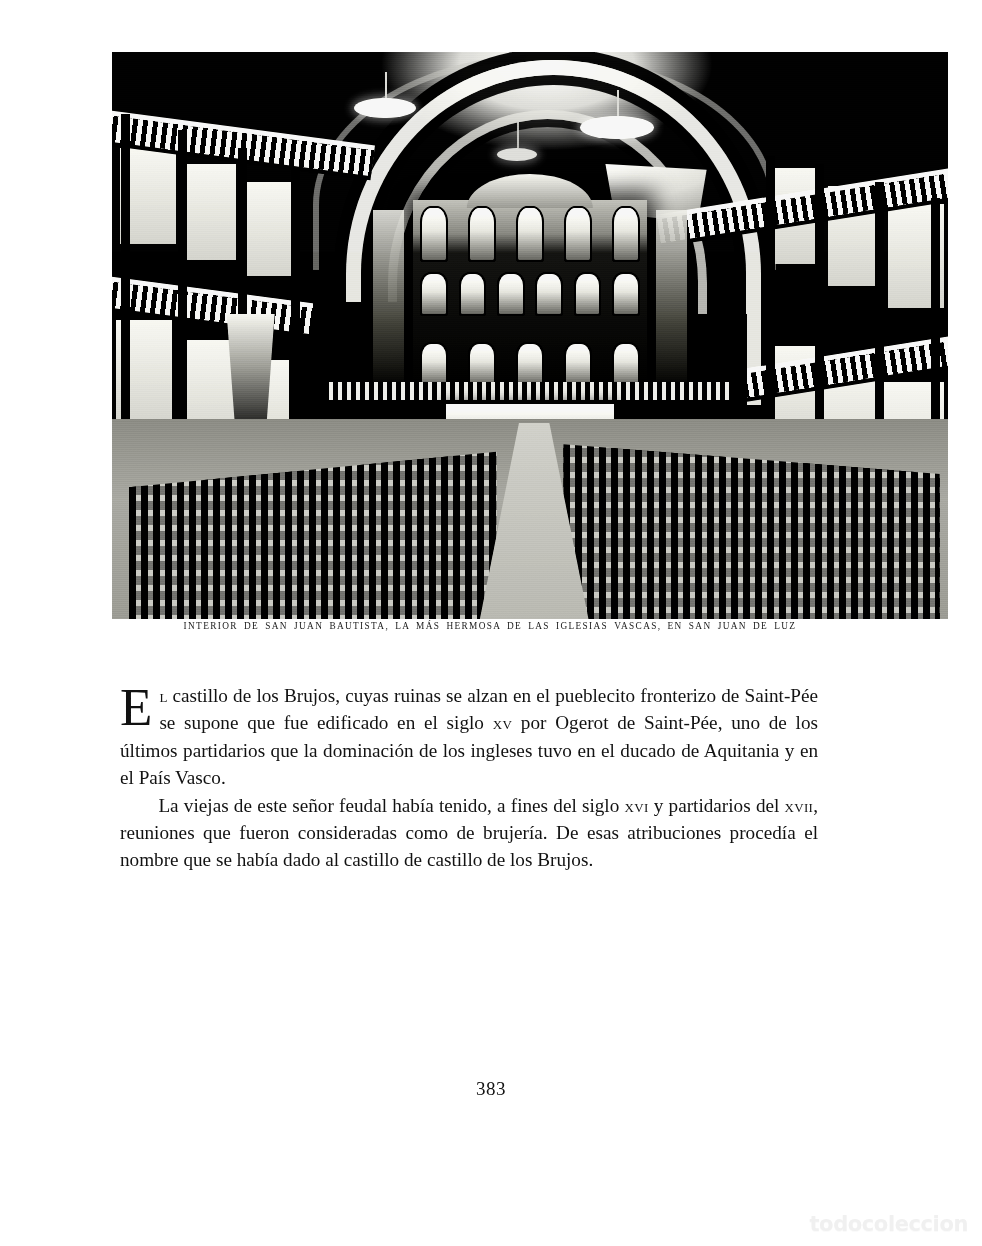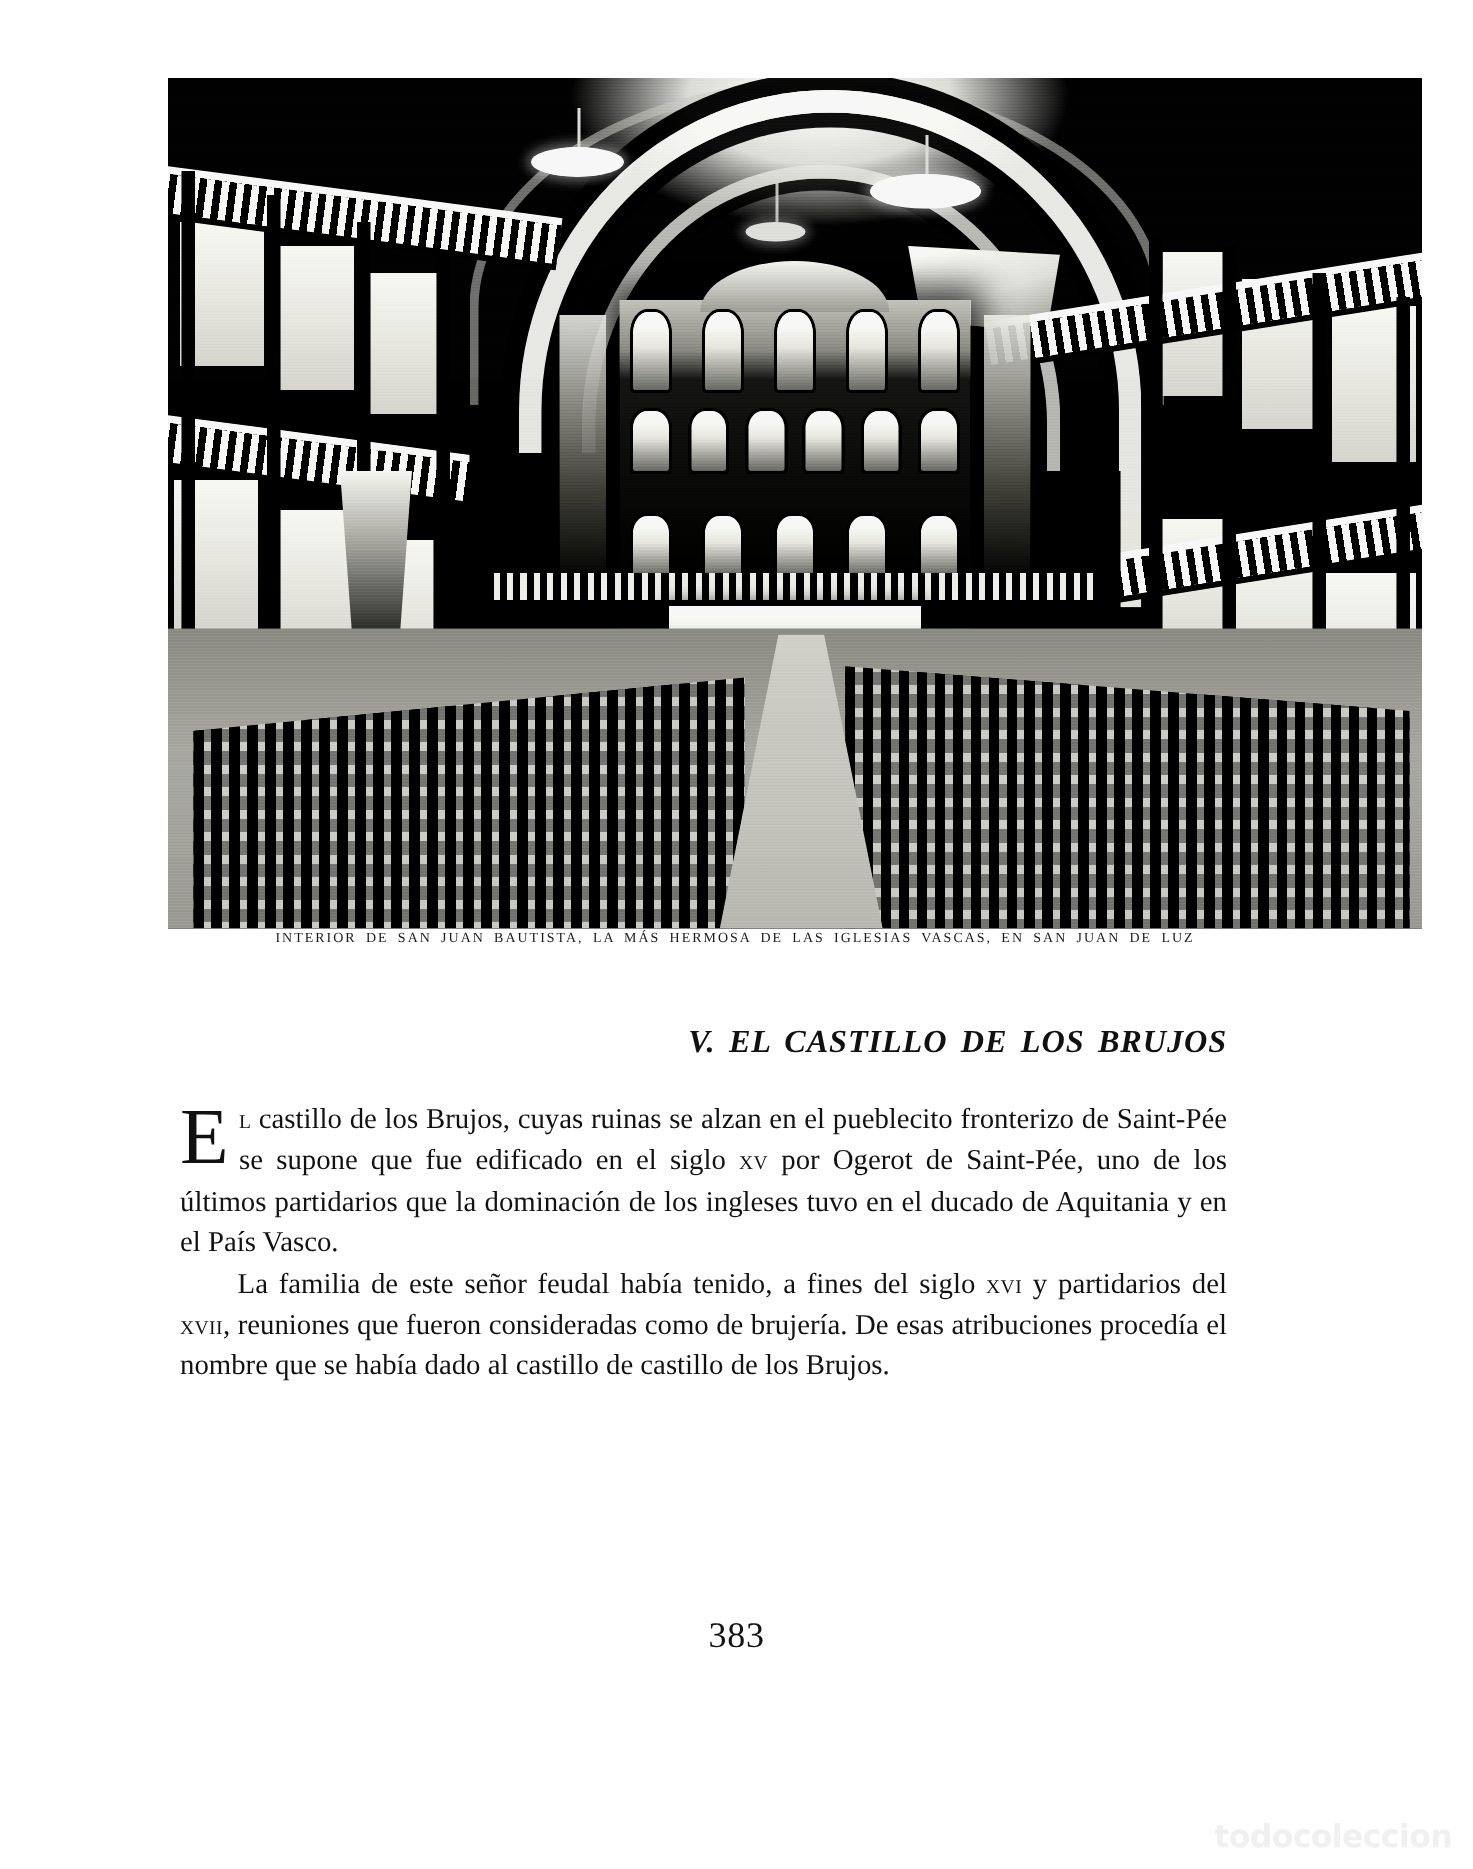"V. EL CASTILLO DE LOS" h2.section-heading { html: <h2>V. EL CASTILLO DE LOS BRUJOS</h2> -> none }
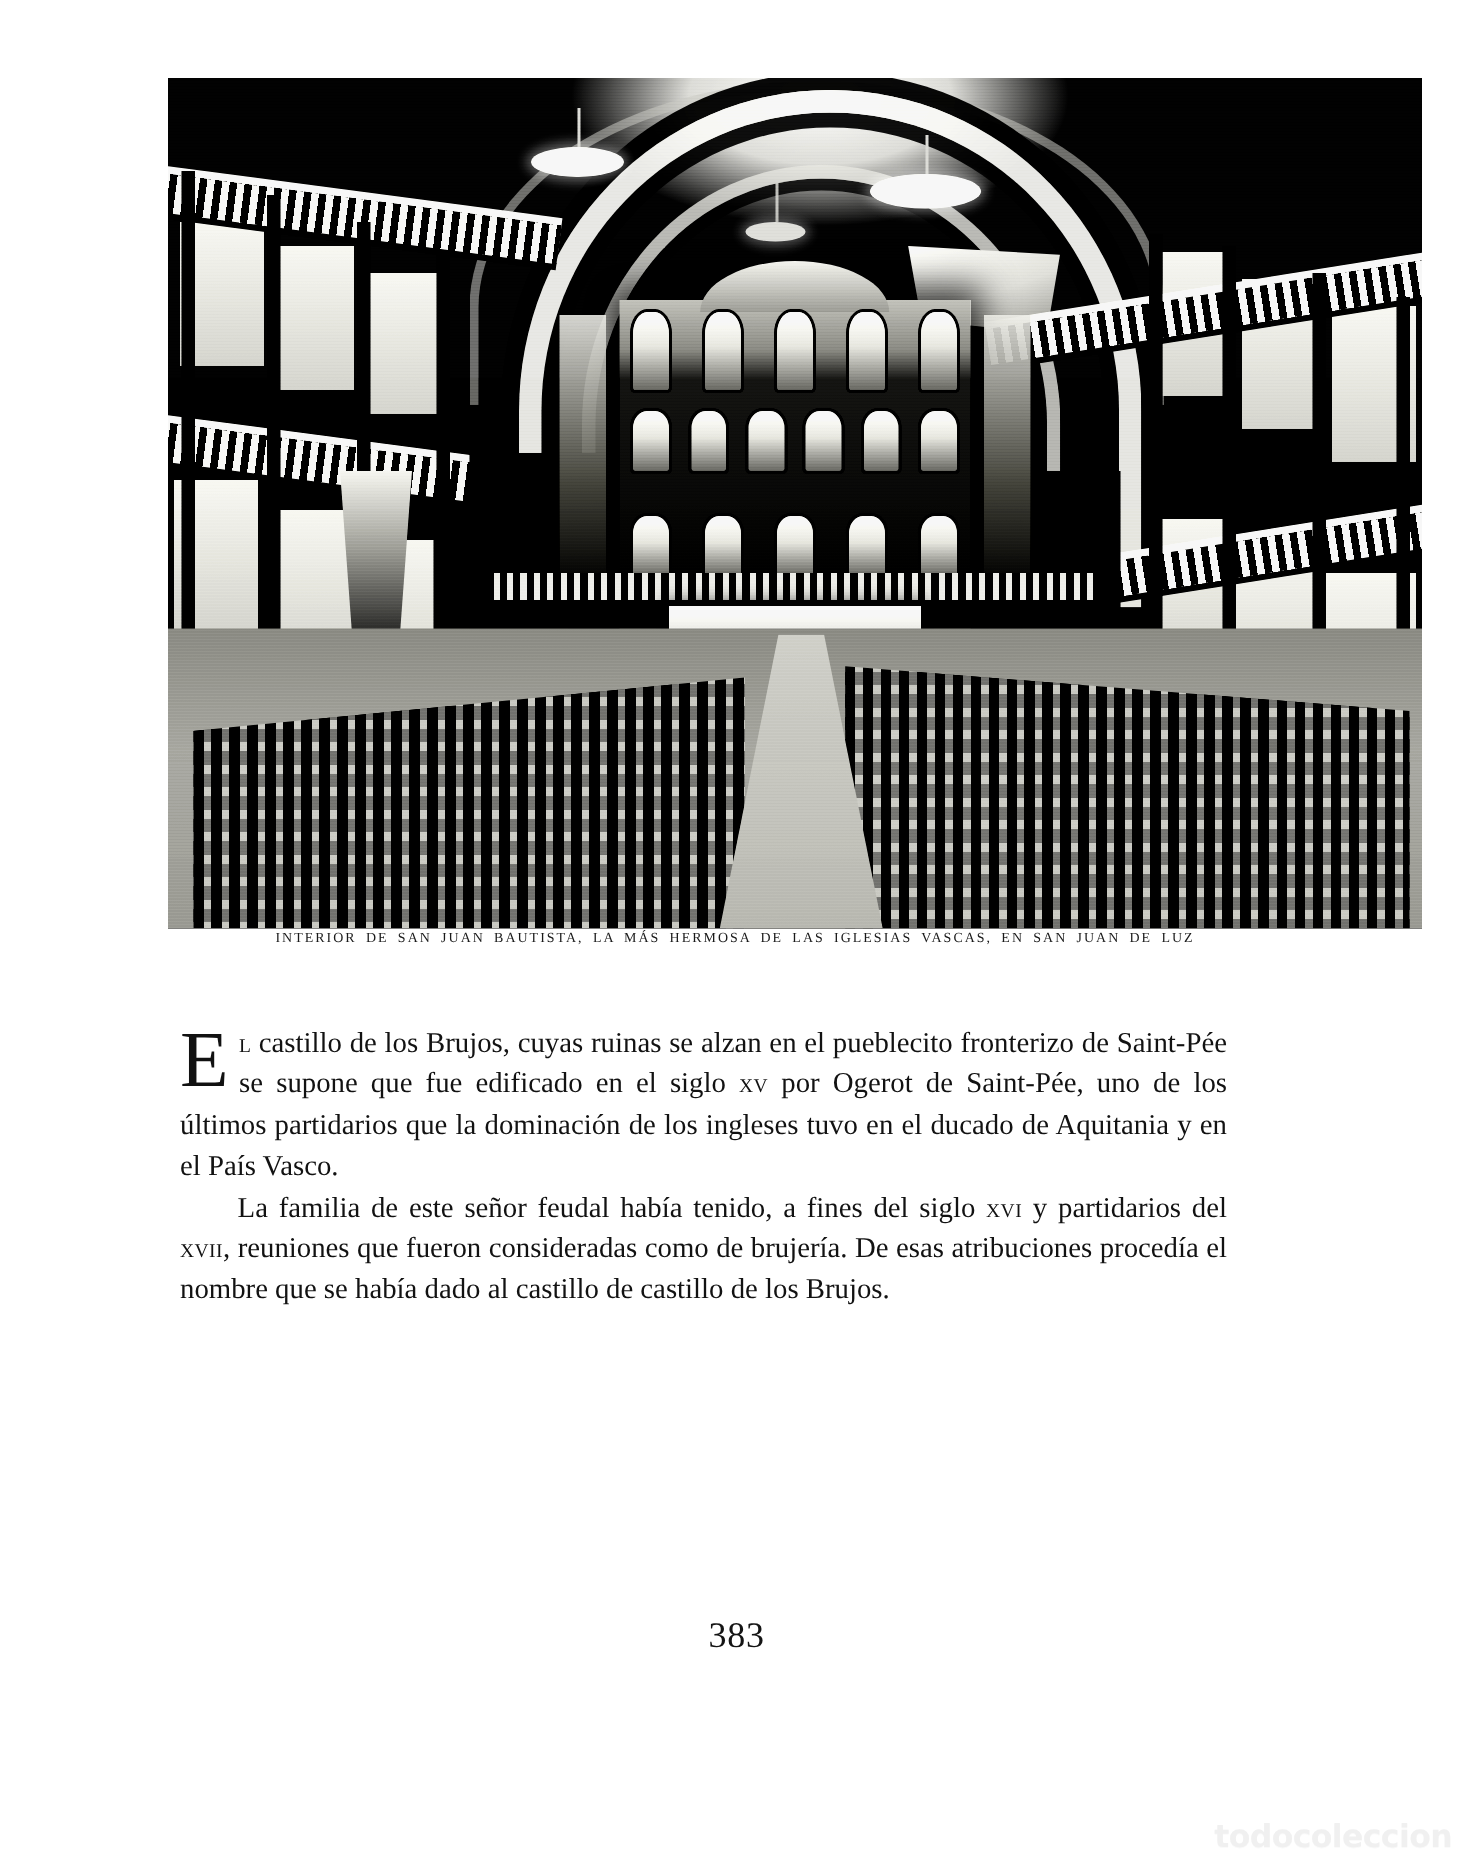"La familia de este señor" span { text: familia -> viejas }
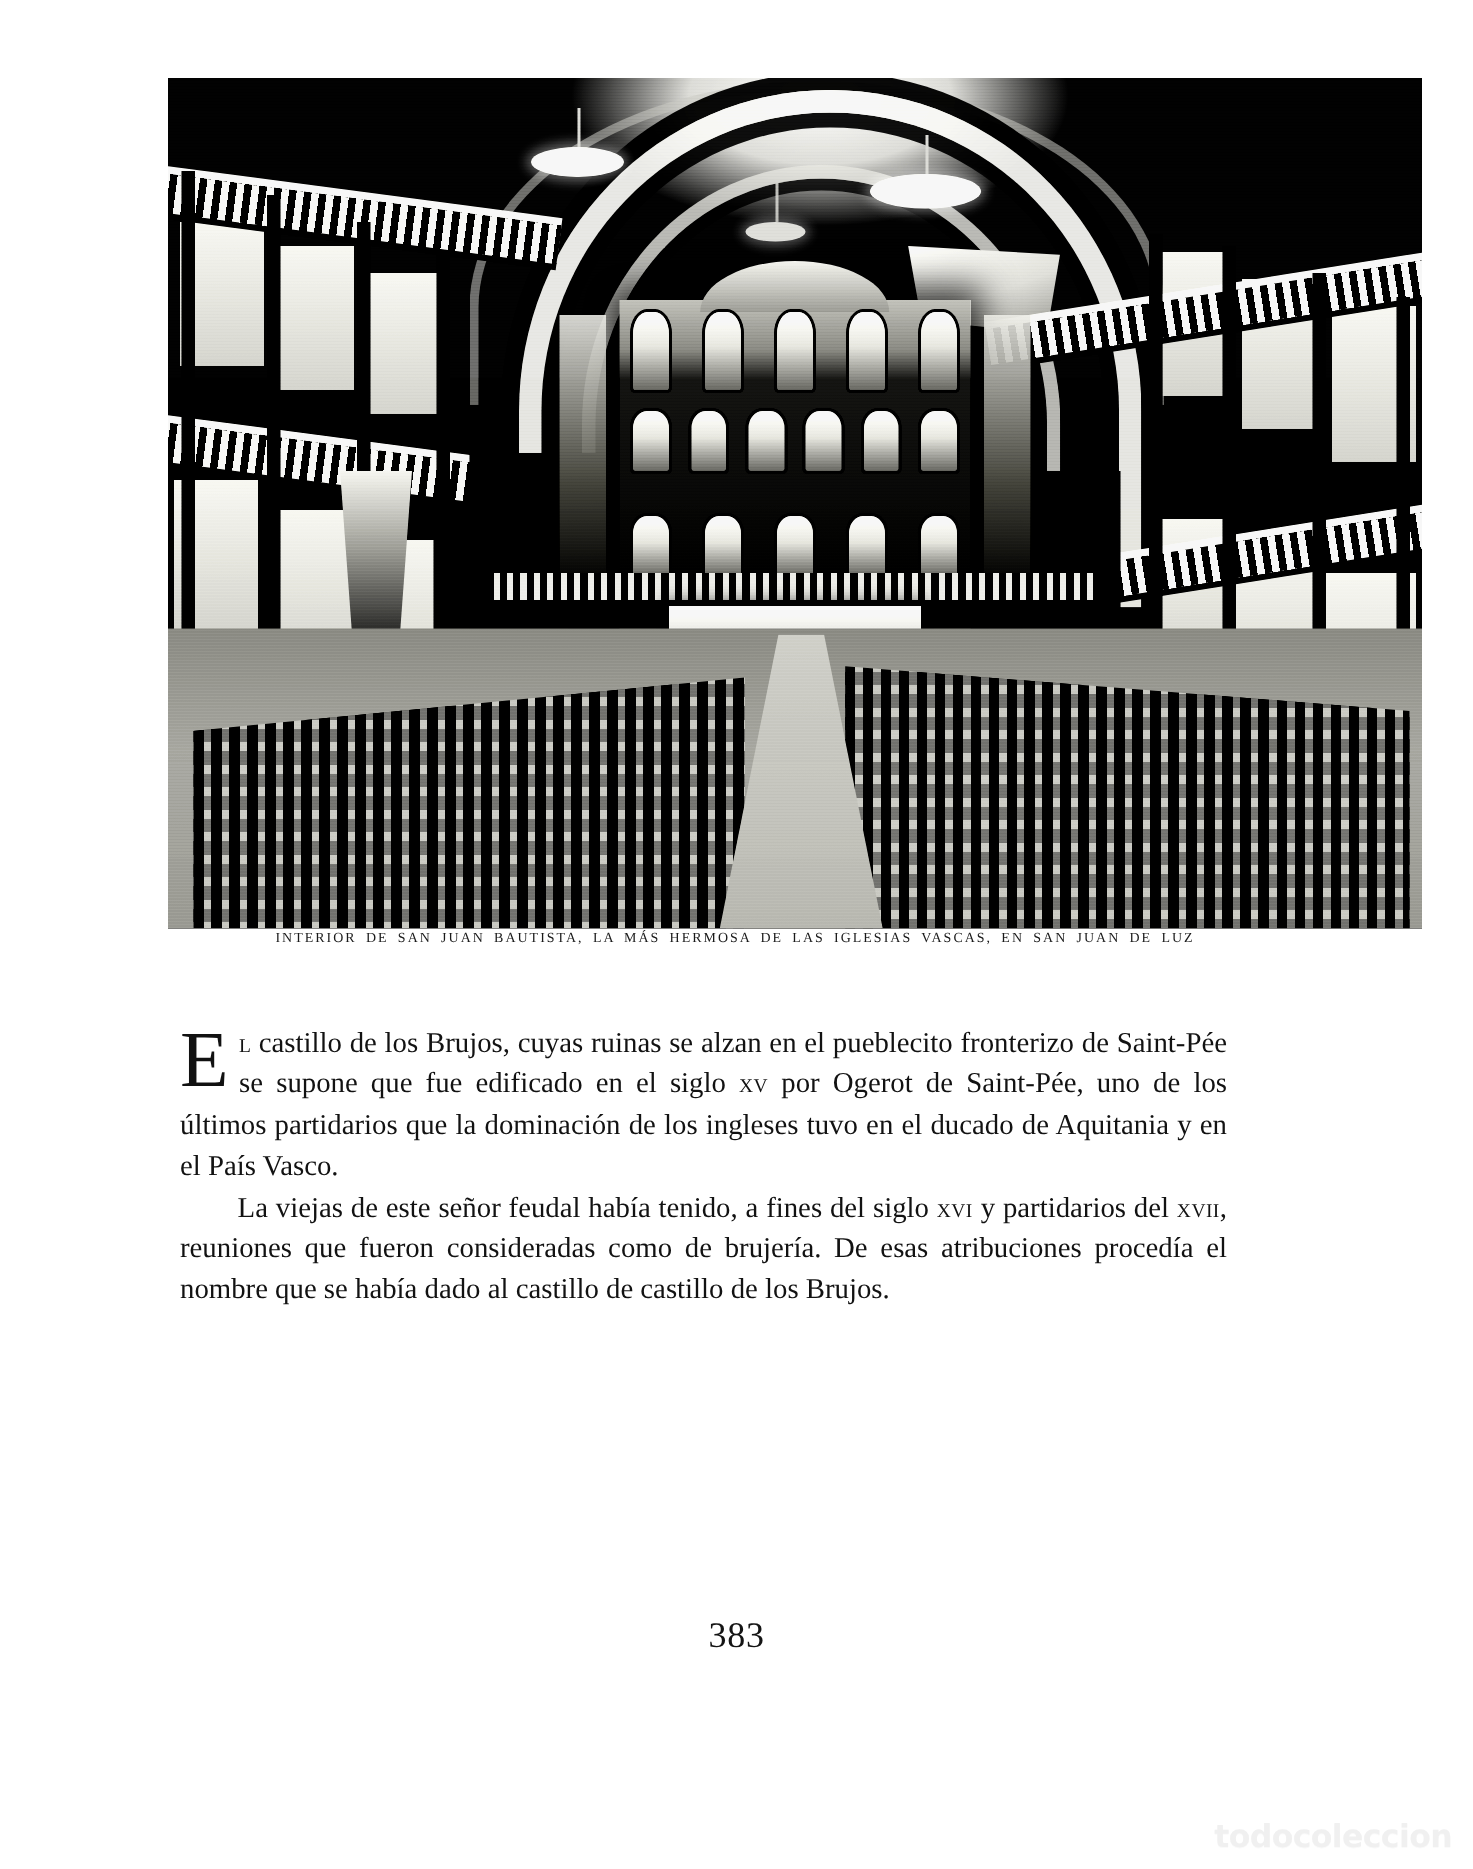"383" .folio { font-size: 24px -> 19px }
